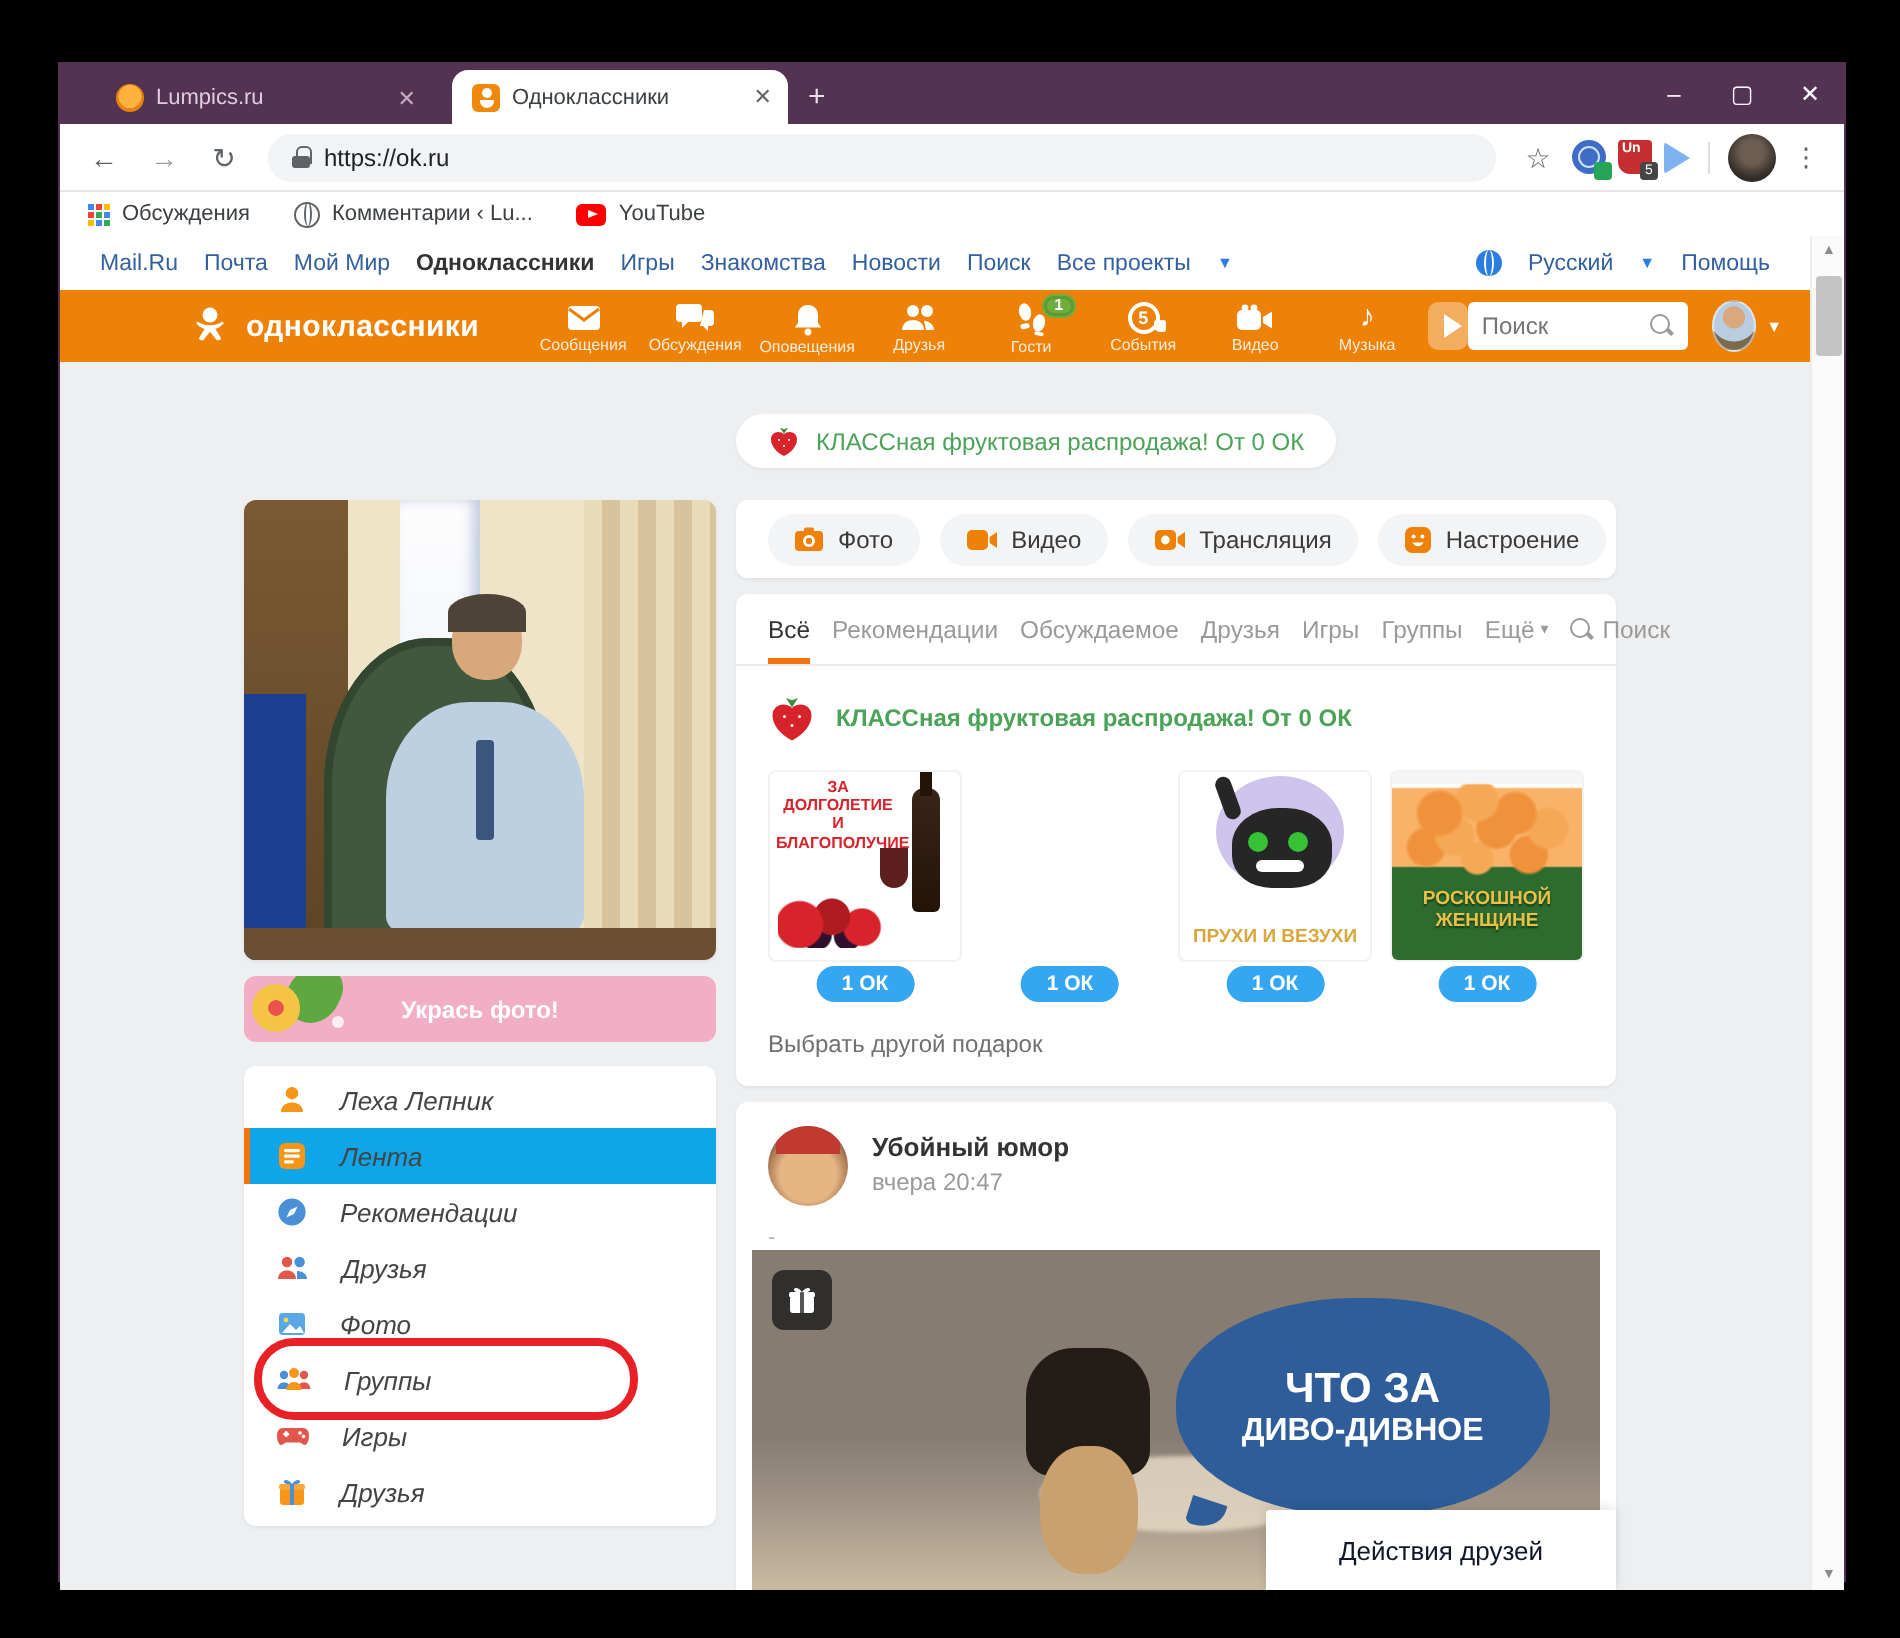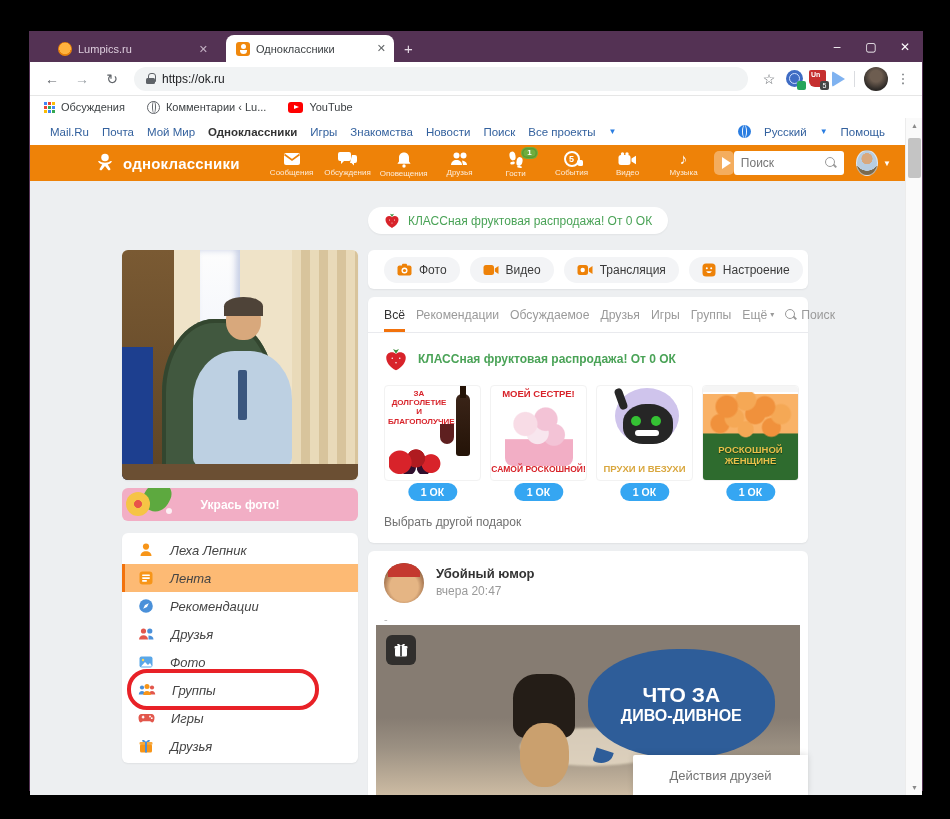"МОЕЙ СЕСТРЕ!" div.gift-art { html: <div> <span></span> <span>МОЕЙ СЕСТРЕ!</span> <span>САМОЙ РОСКОШНОЙ!</span> </div> -> none }
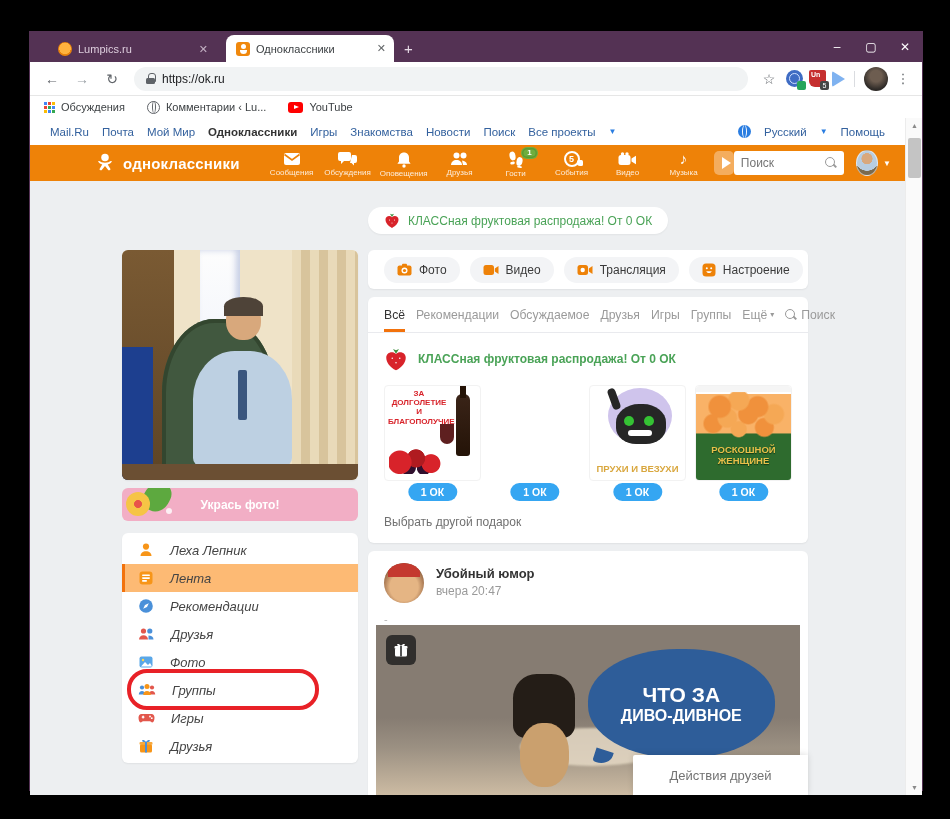"Лента" .mi.active { background: #fdba74 -> #0ea5e9 }
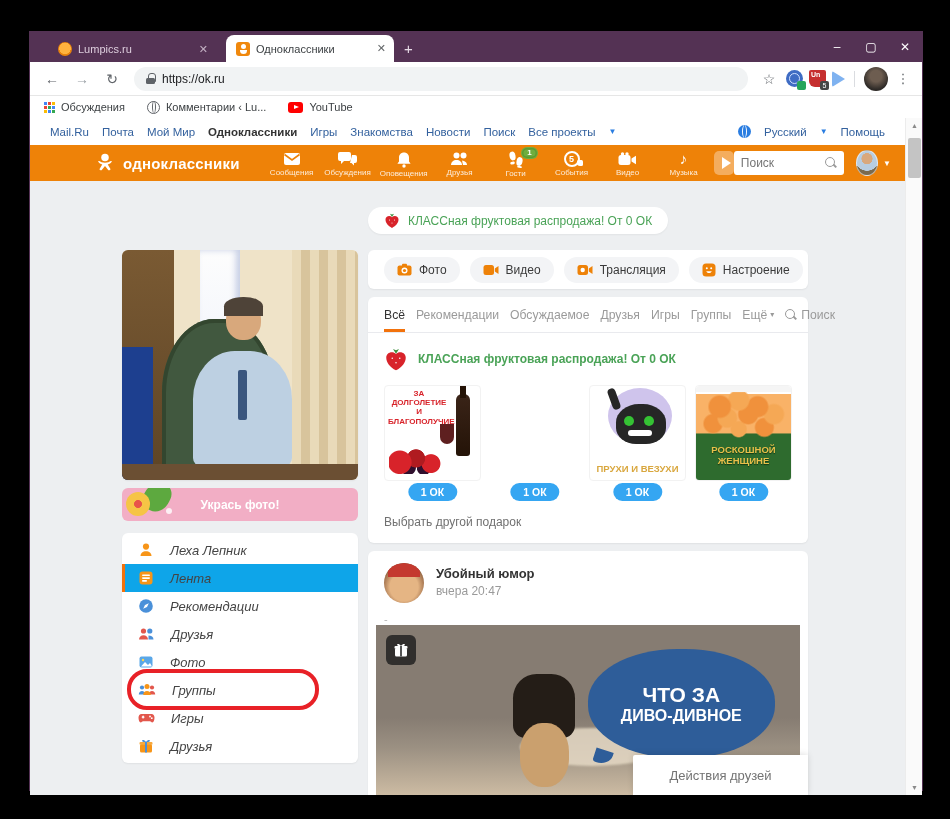"Действия друзей" .friends-actions { color: #737373 -> #0f172a }
